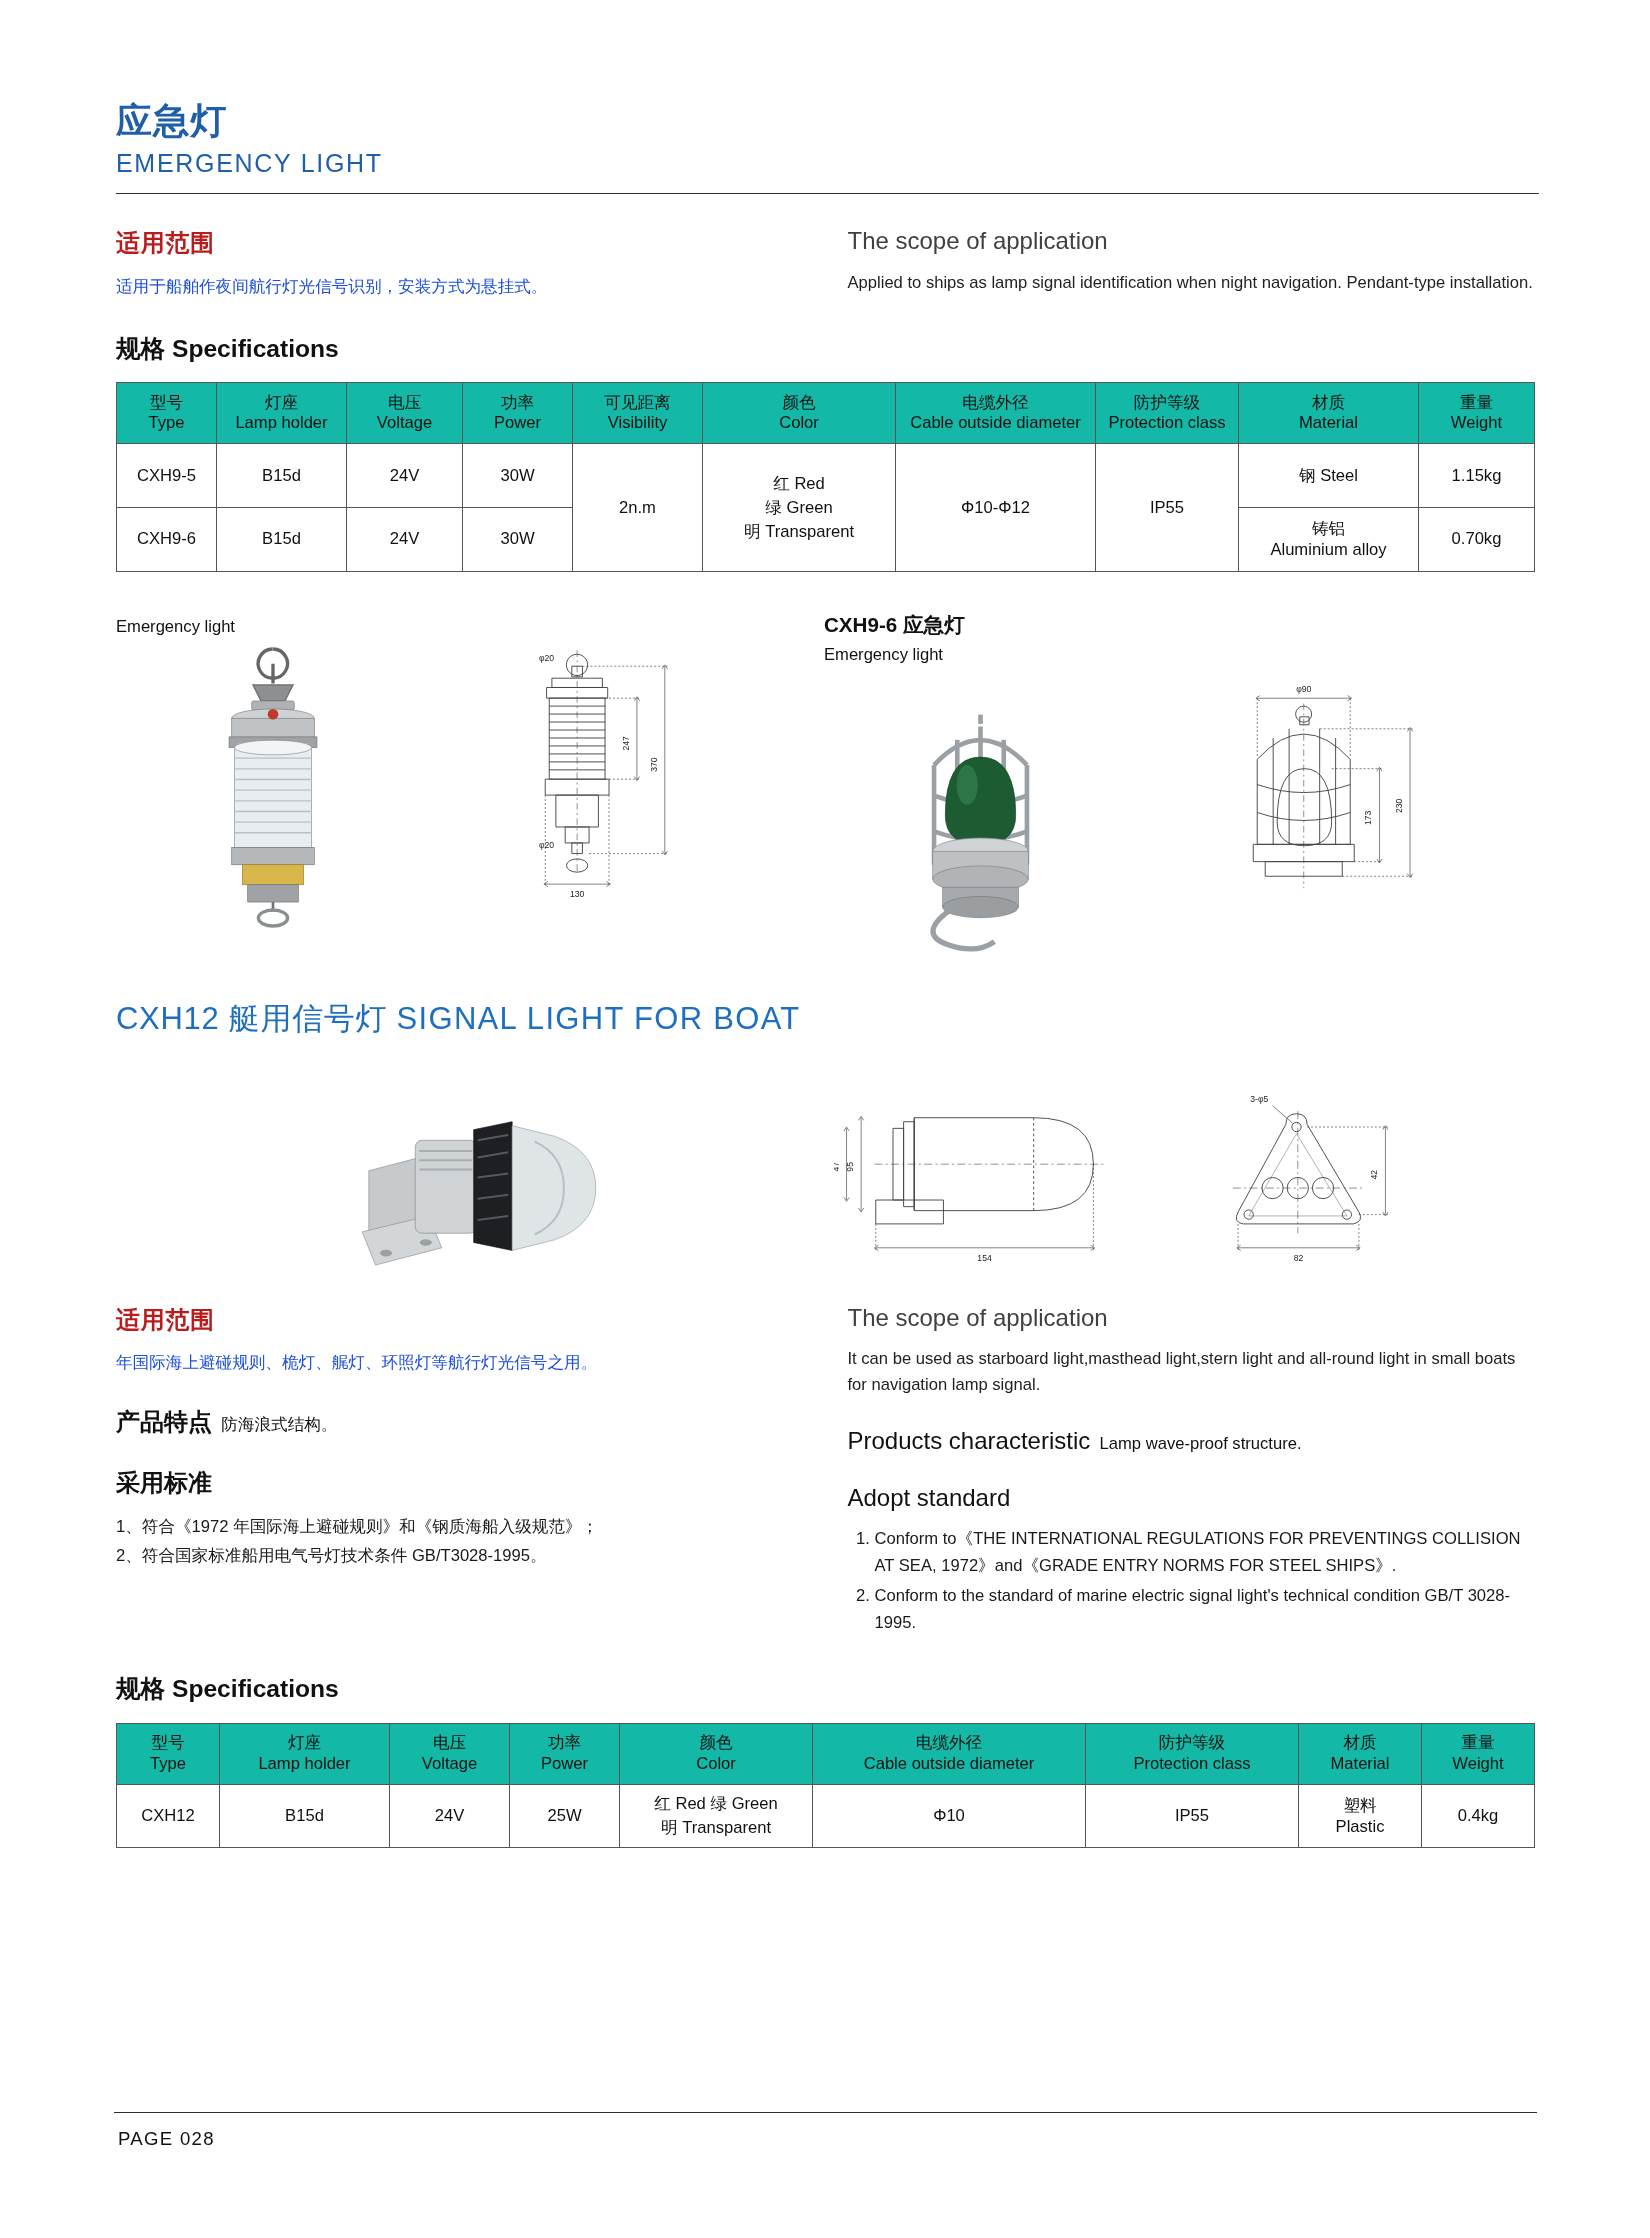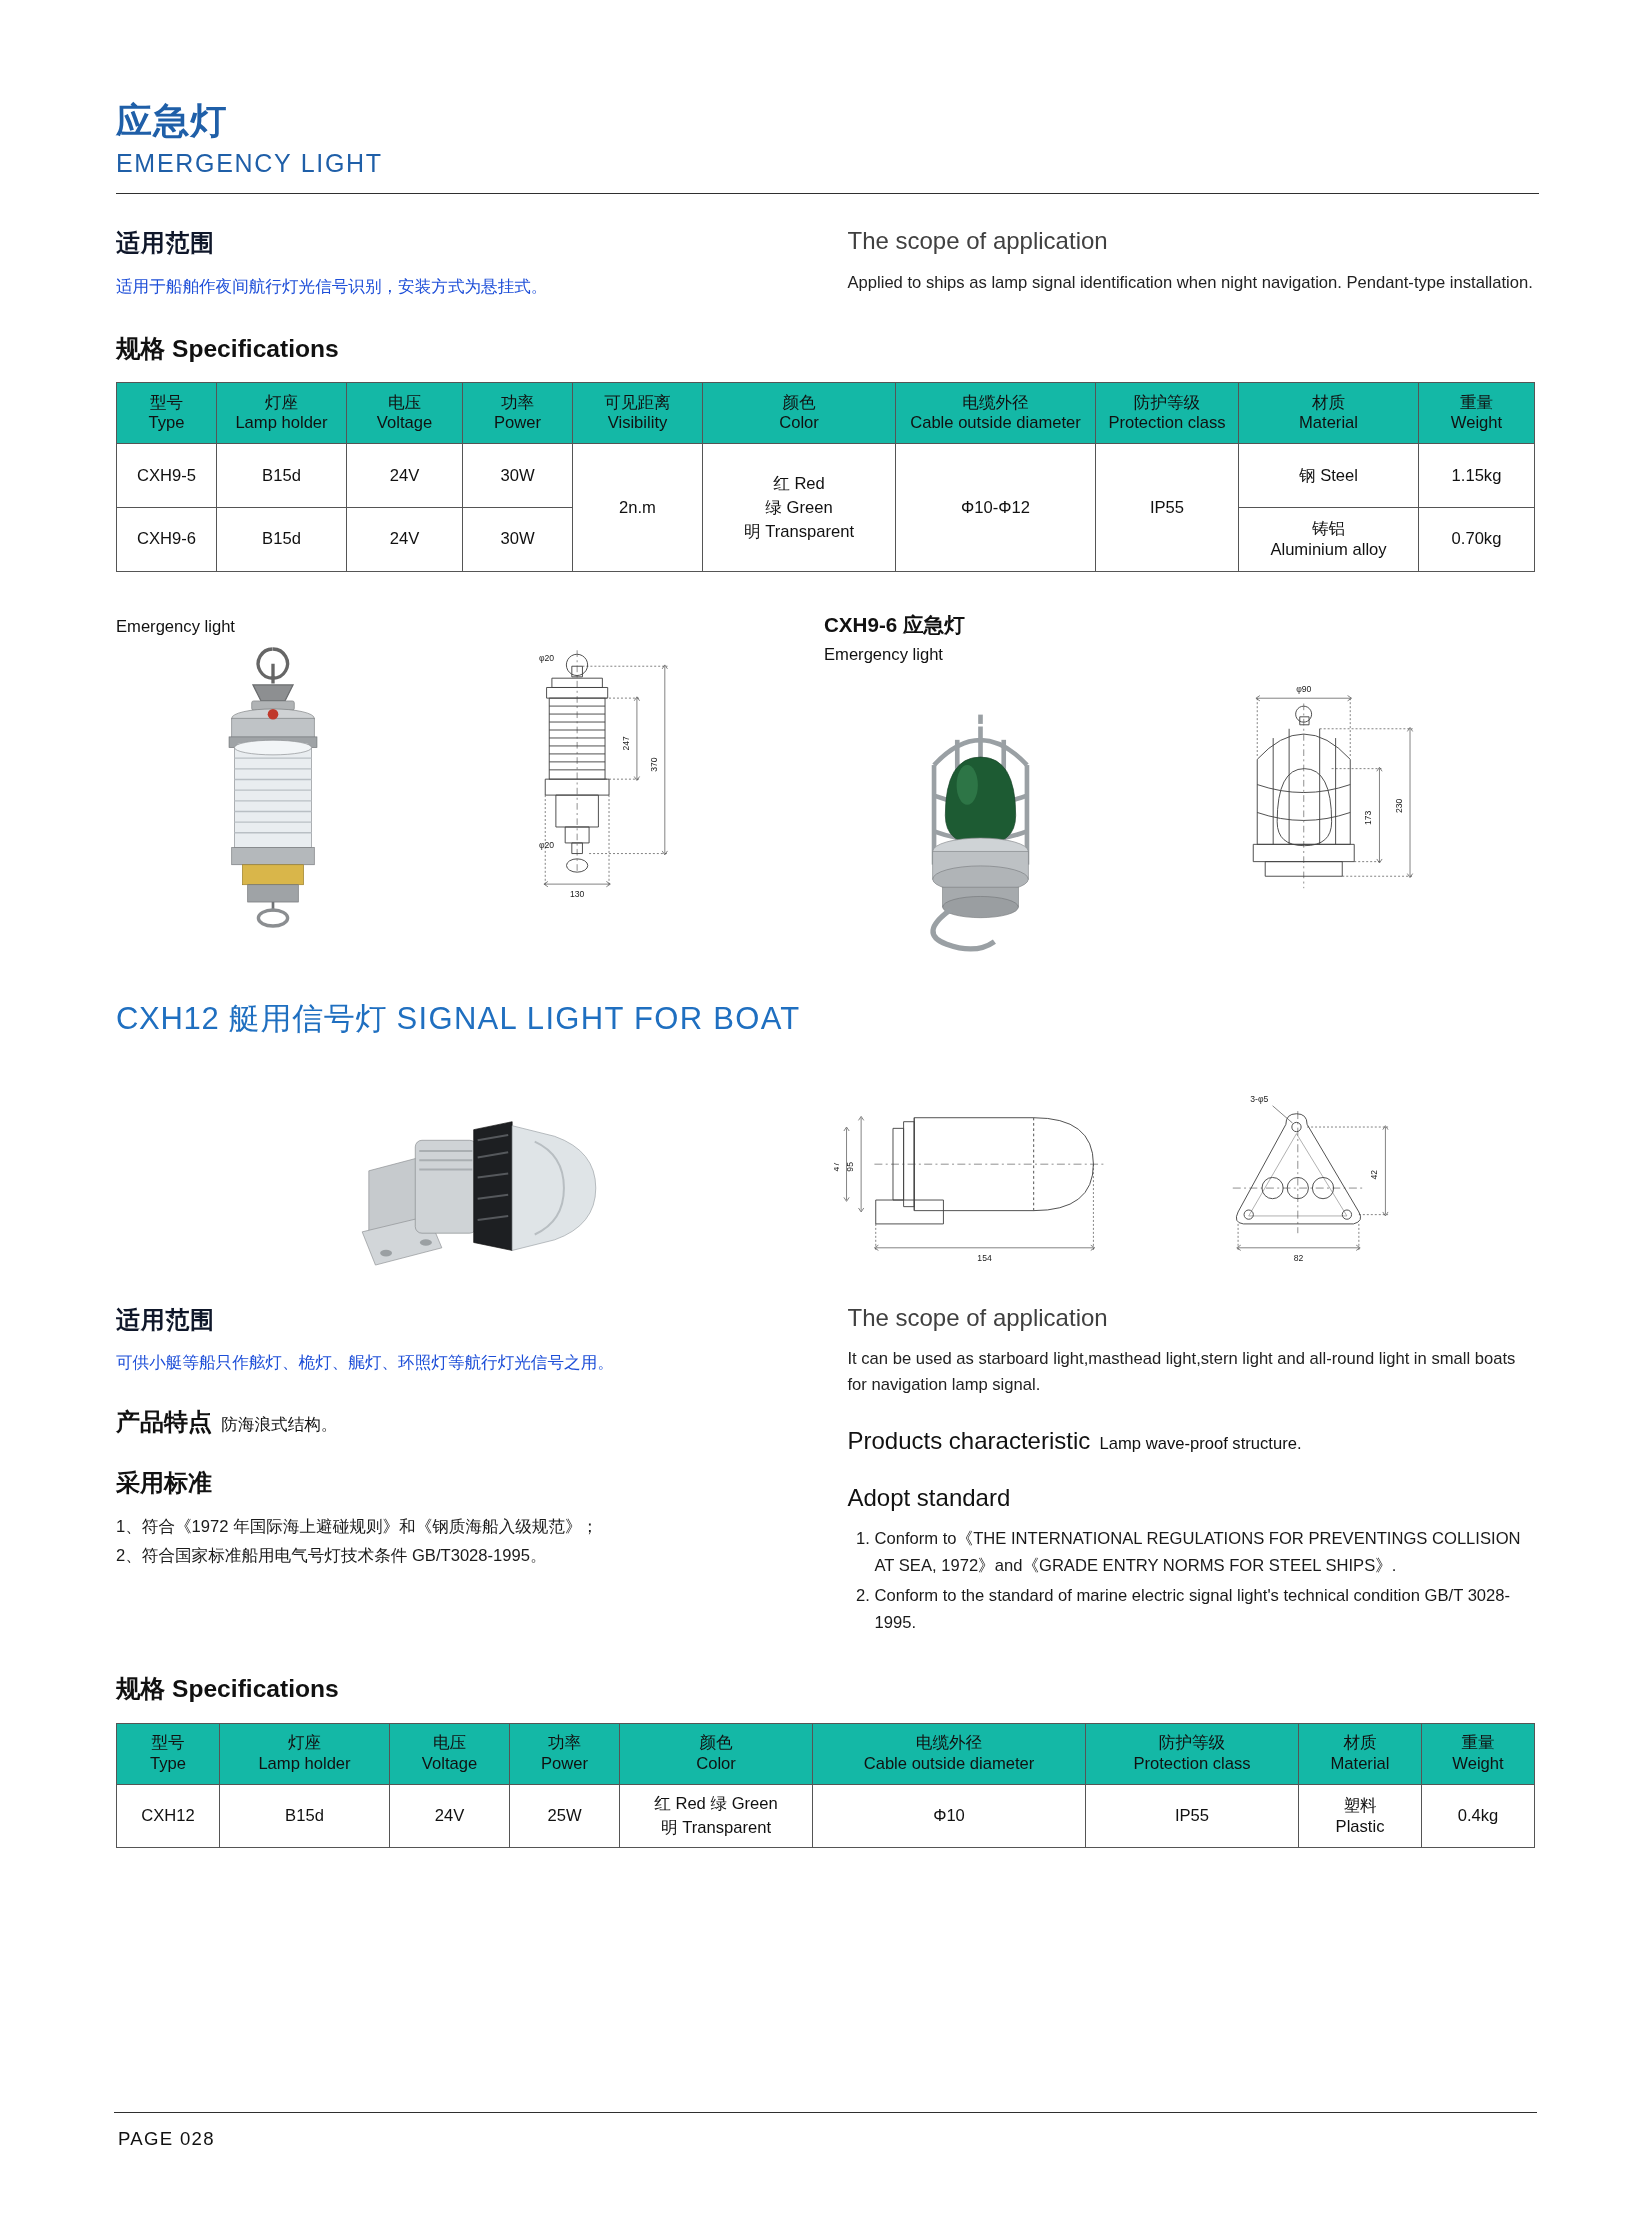"适用范围" .sec-h-cn { color: #0f172a -> #b91c1c }
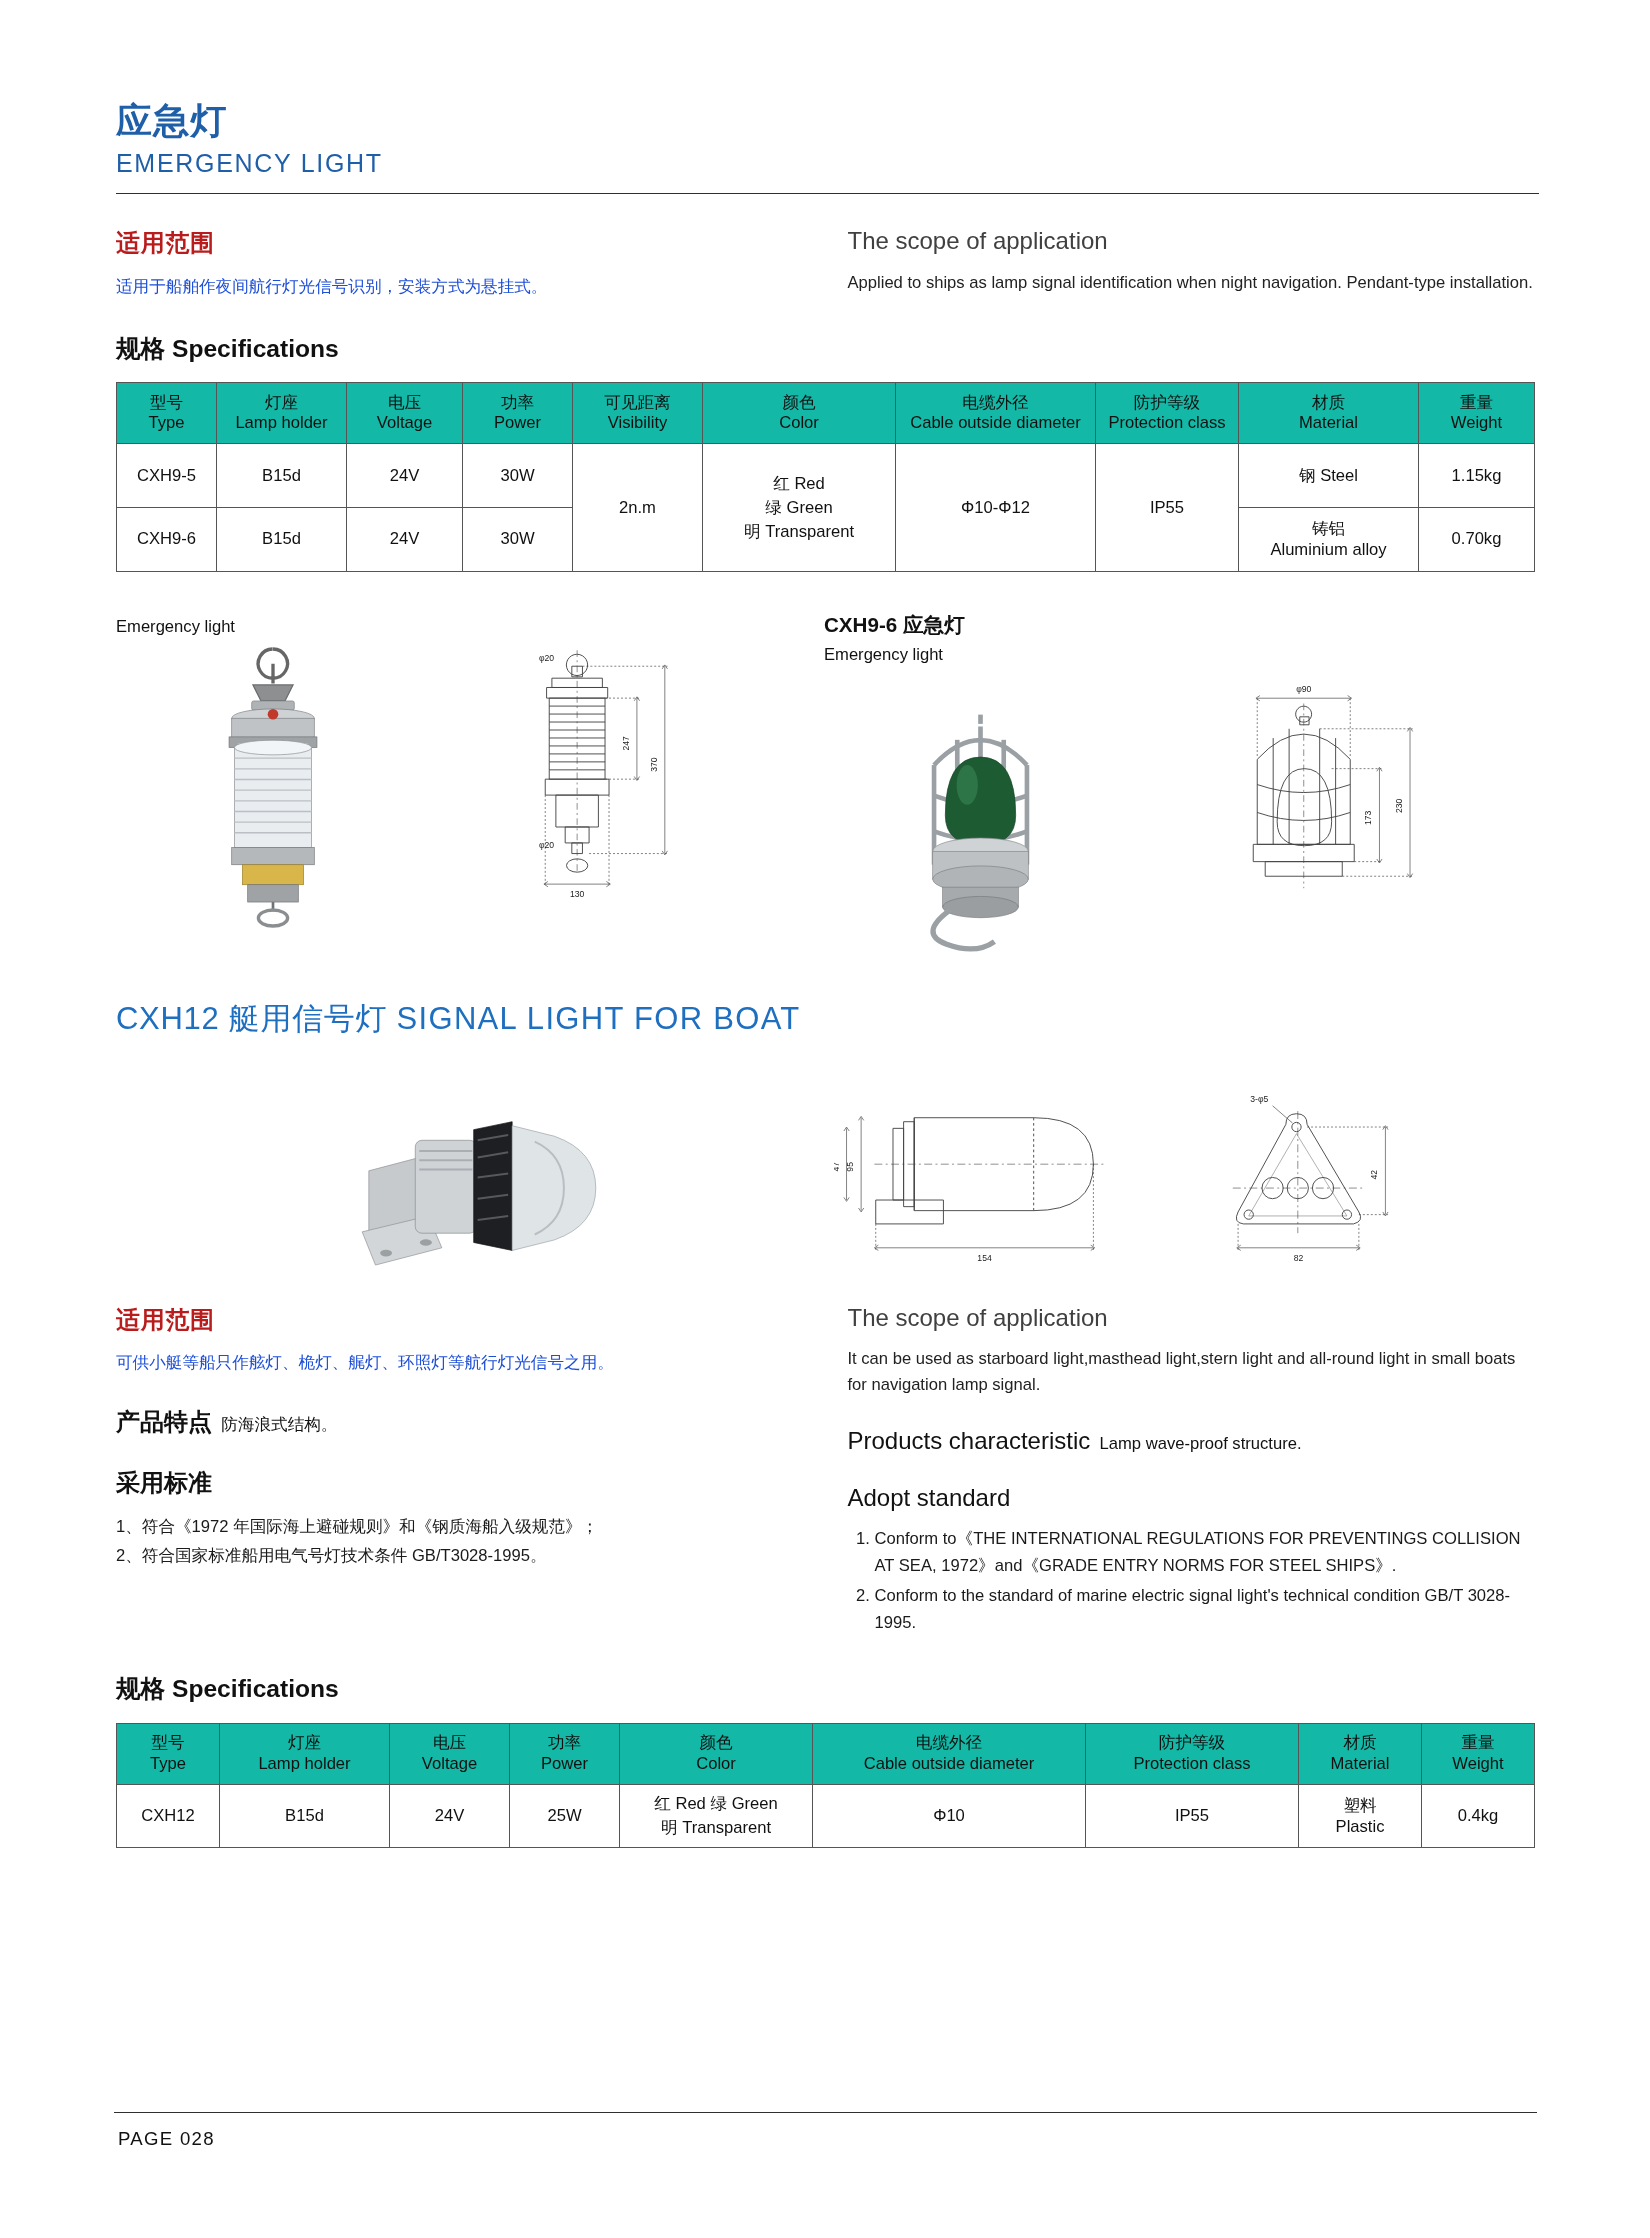"可供小艇等船只作舷灯、桅灯、艉灯、环照灯等航行灯光信号之用。" div.body-cn { text: 可供小艇等船只作舷灯 -> 年国际海上避碰规则 }
